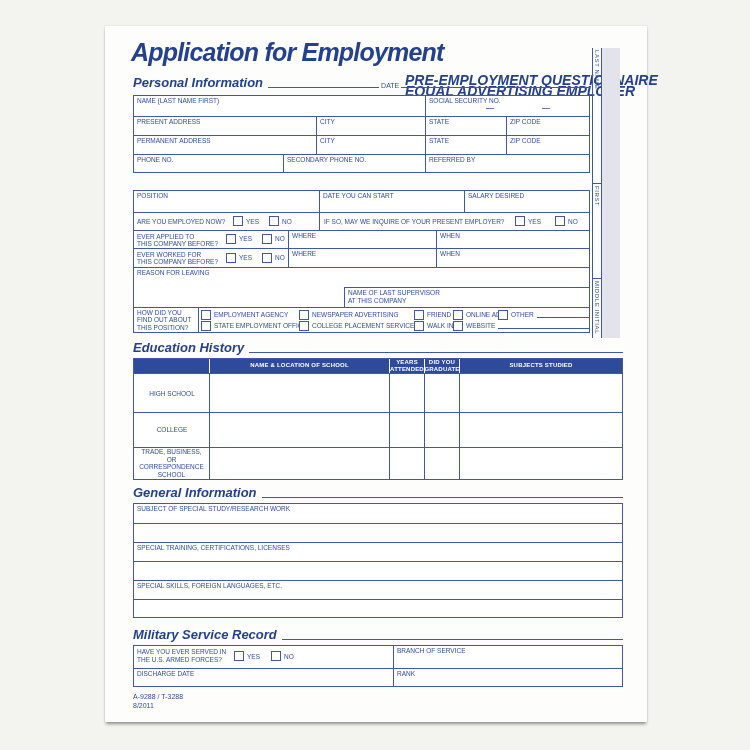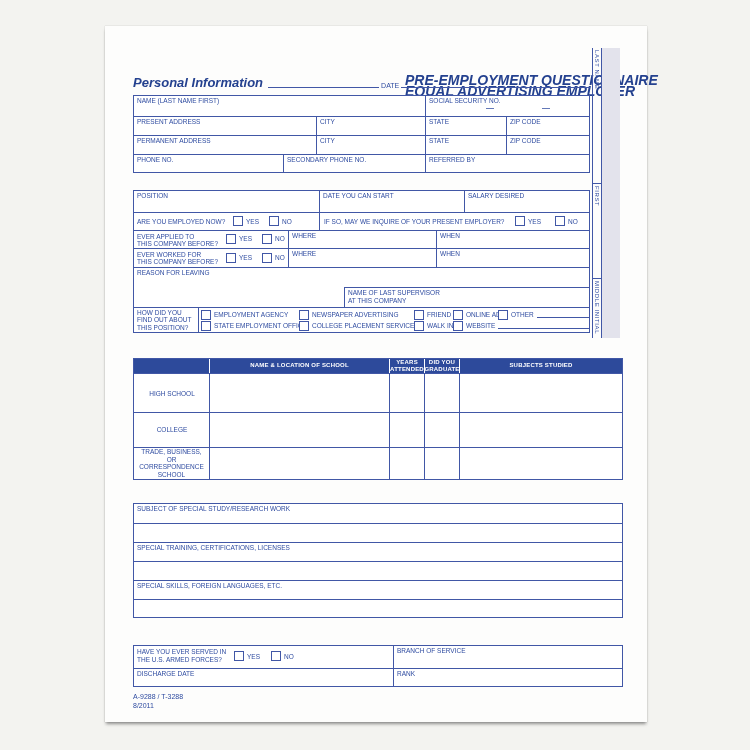"Application for Employment" div.title { html: none -> <div>Application for Employment</div> }
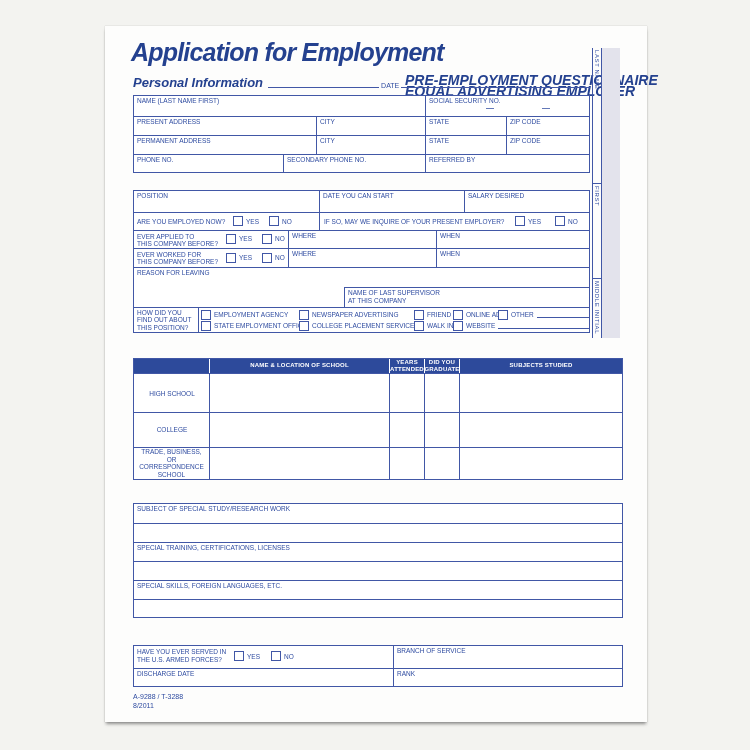"Education History" div.sec { html: none -> <div> <span>Education History</span> <div></div> </div> }
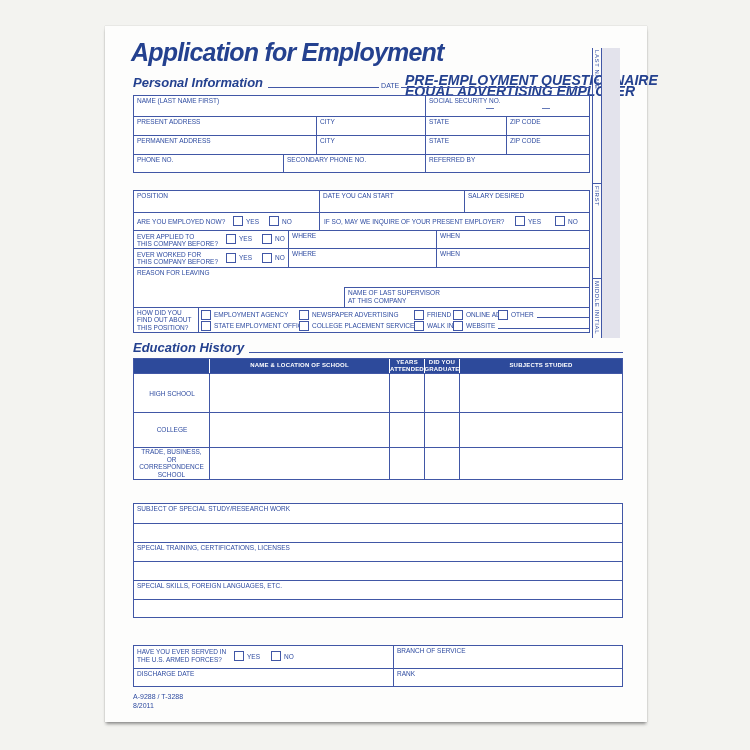"General Information" div.sec { html: none -> <div> <span>General Information</span> <div></div> </div> }
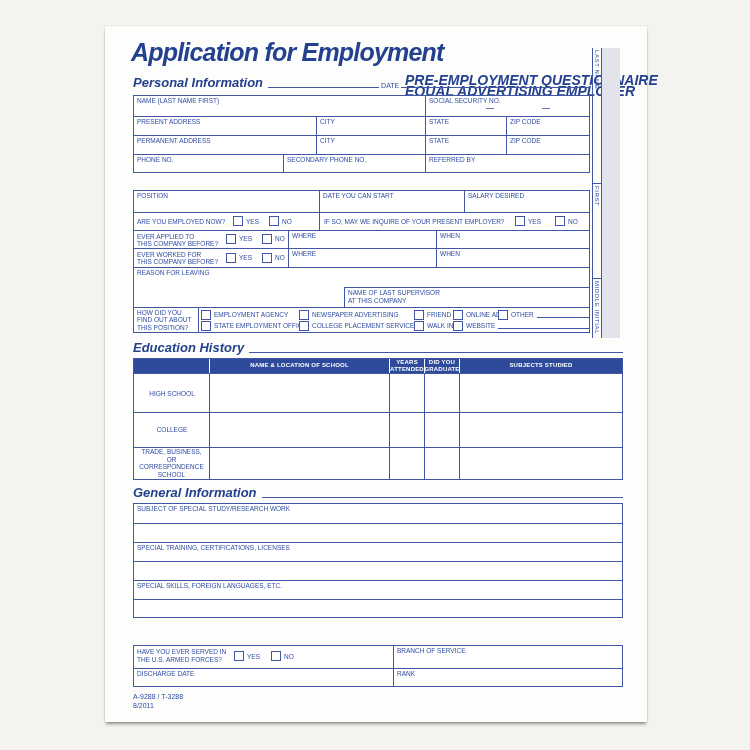"Military Service Record" div.sec { html: none -> <div> <span>Military Service Record</span> <div></div> </div> }
